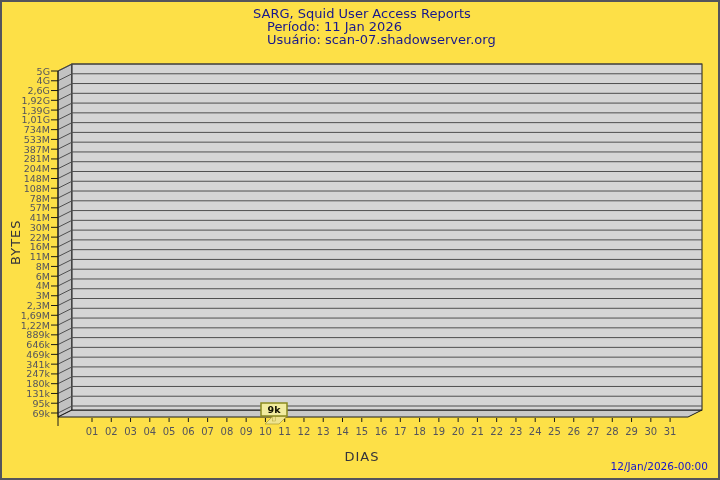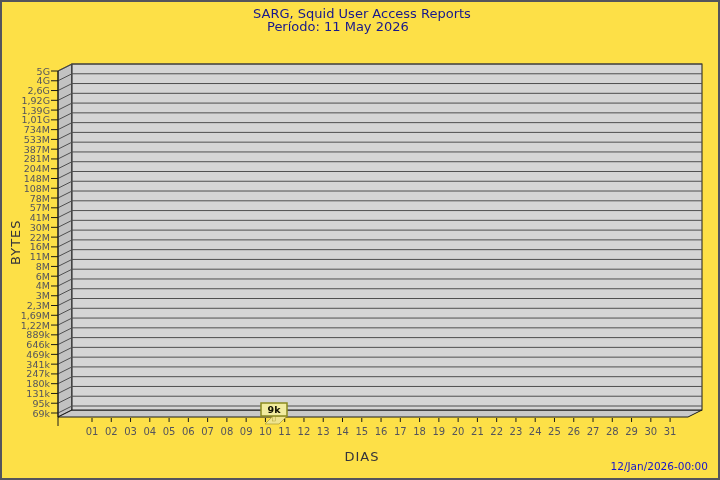"Período: 11 May 2026" div.title-line2 { text: May -> Jan }
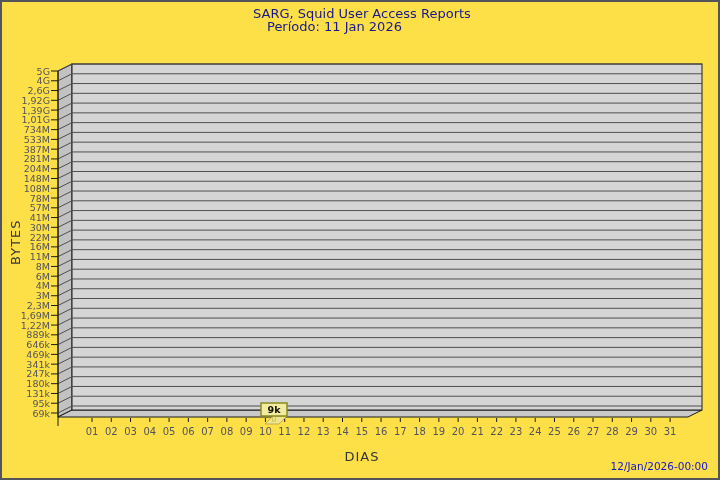"Usuário: scan-07.shadowserver.org" div.title-line3 { html: none -> <div>Usuário: scan-07.shadowserver.org</div> }
